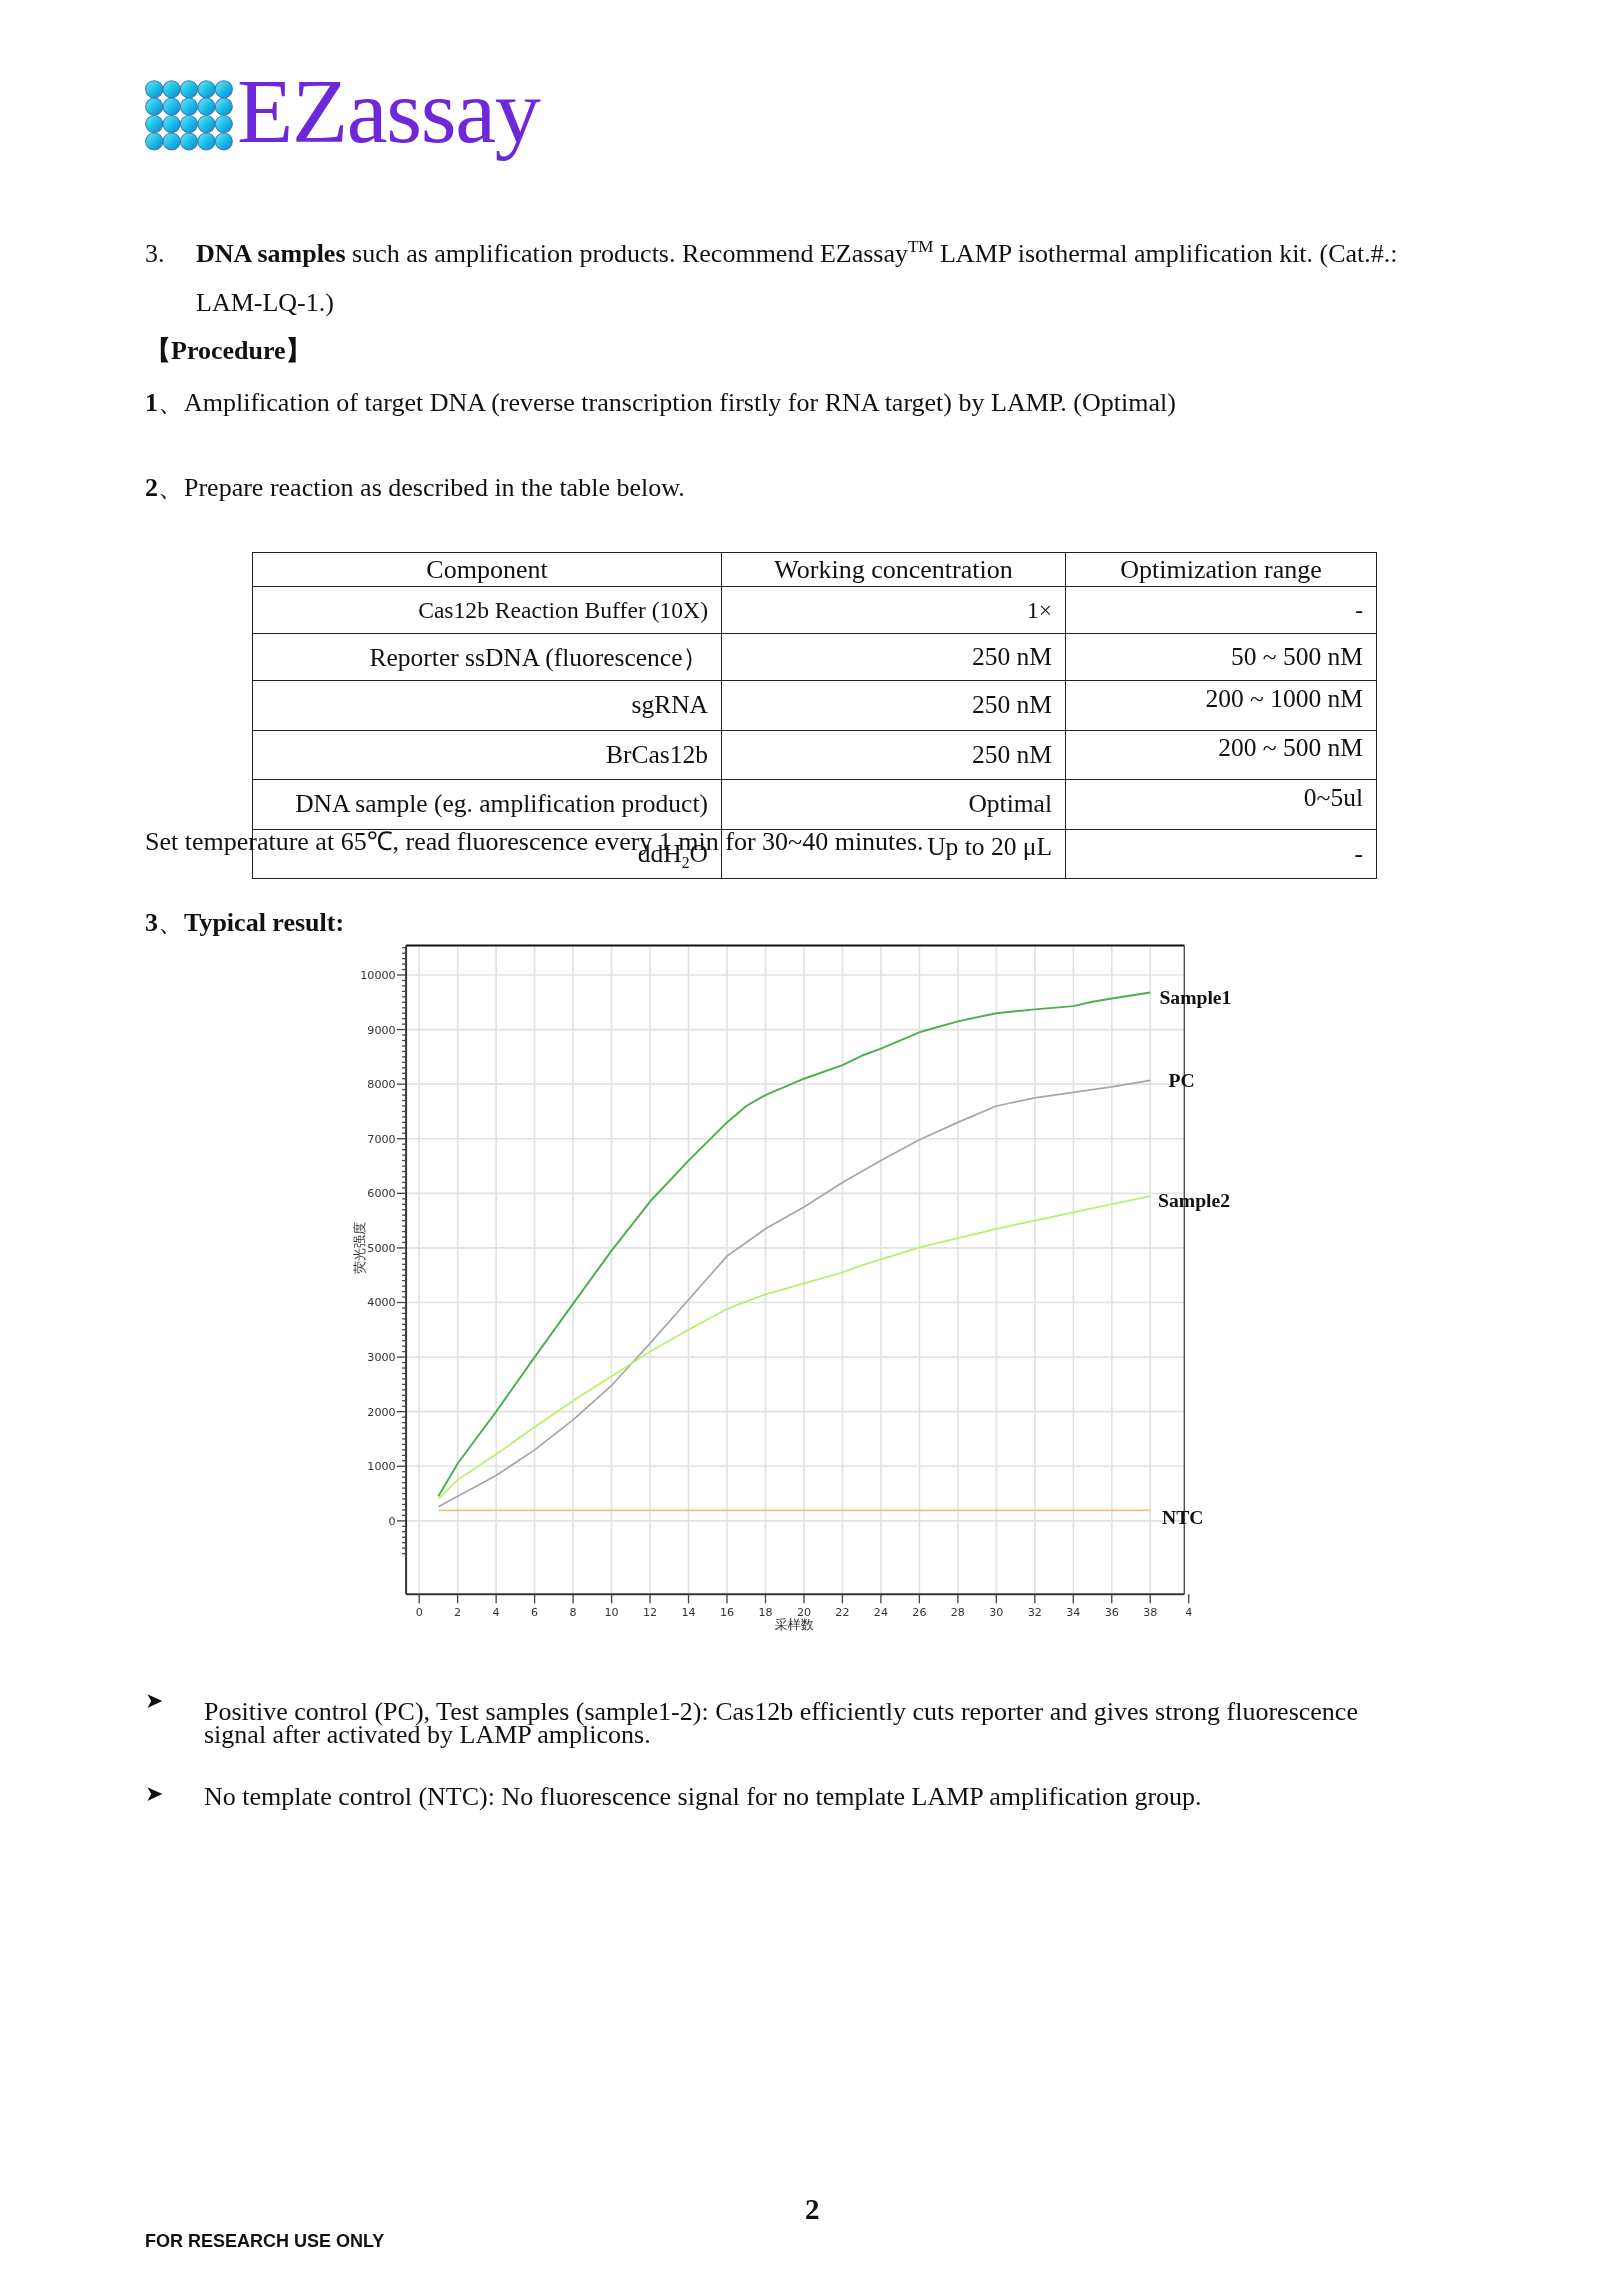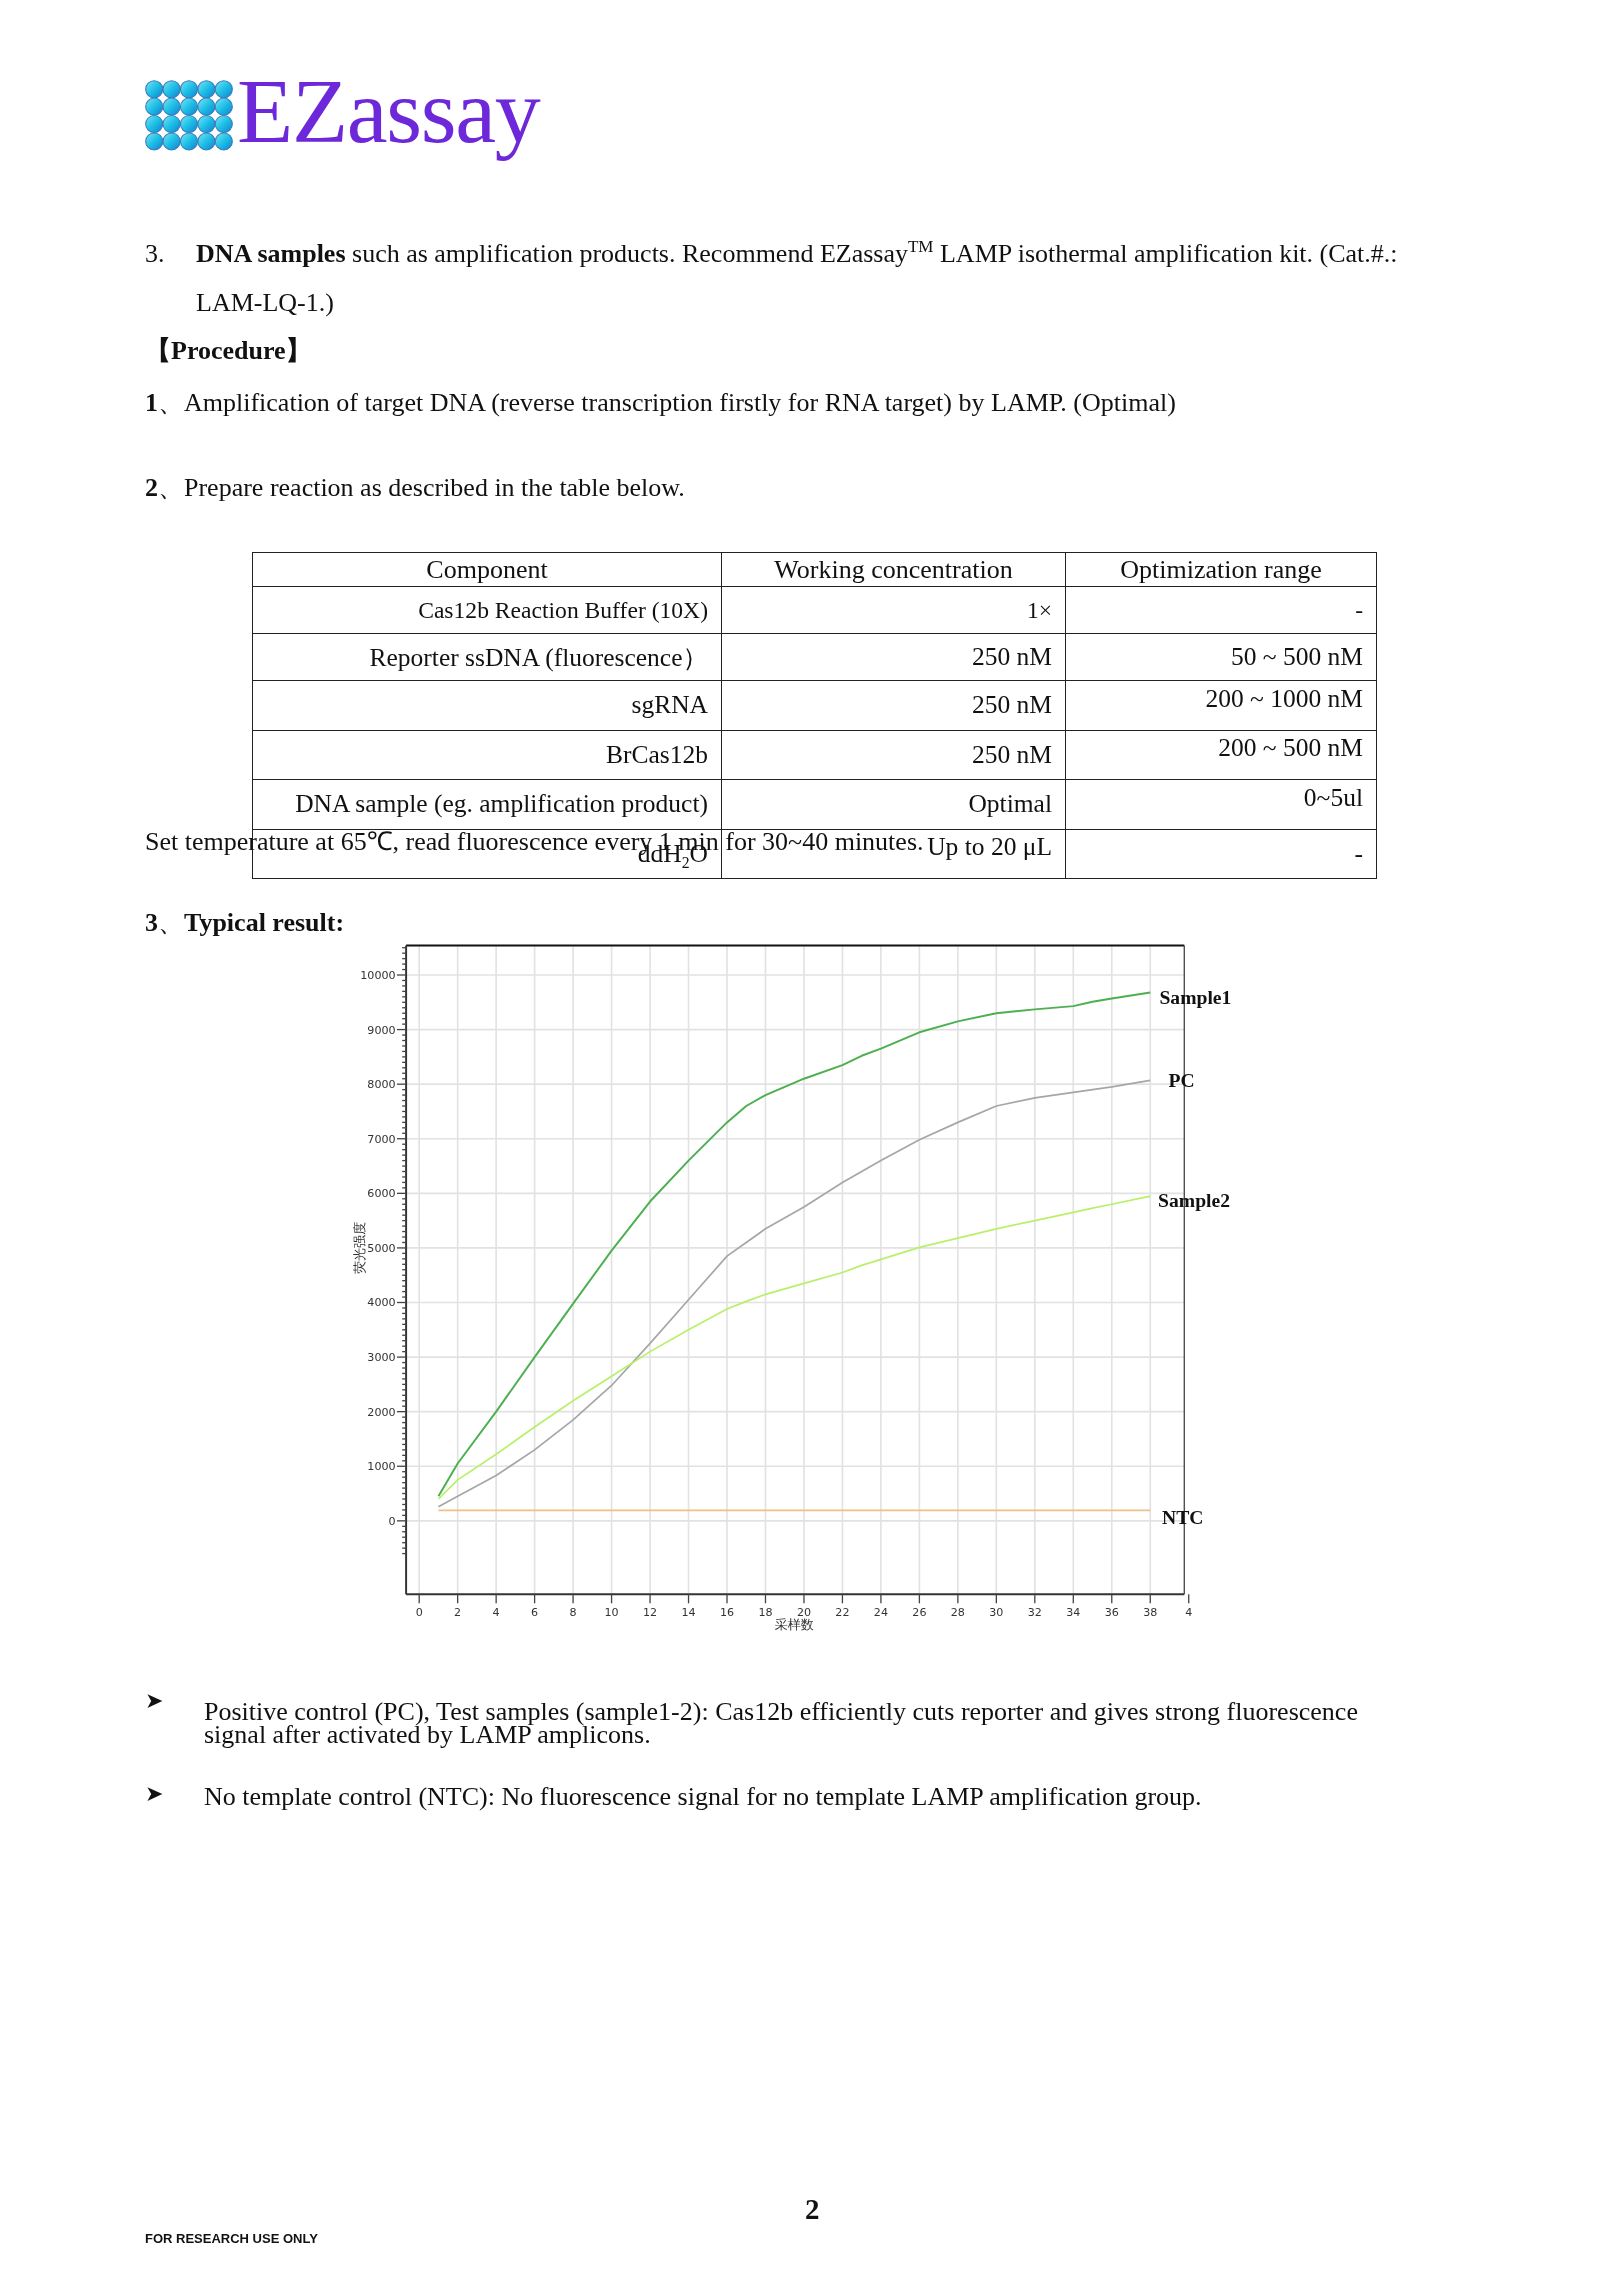"FOR RESEARCH USE ONLY" .footer { font-size: 13px -> 18px }
